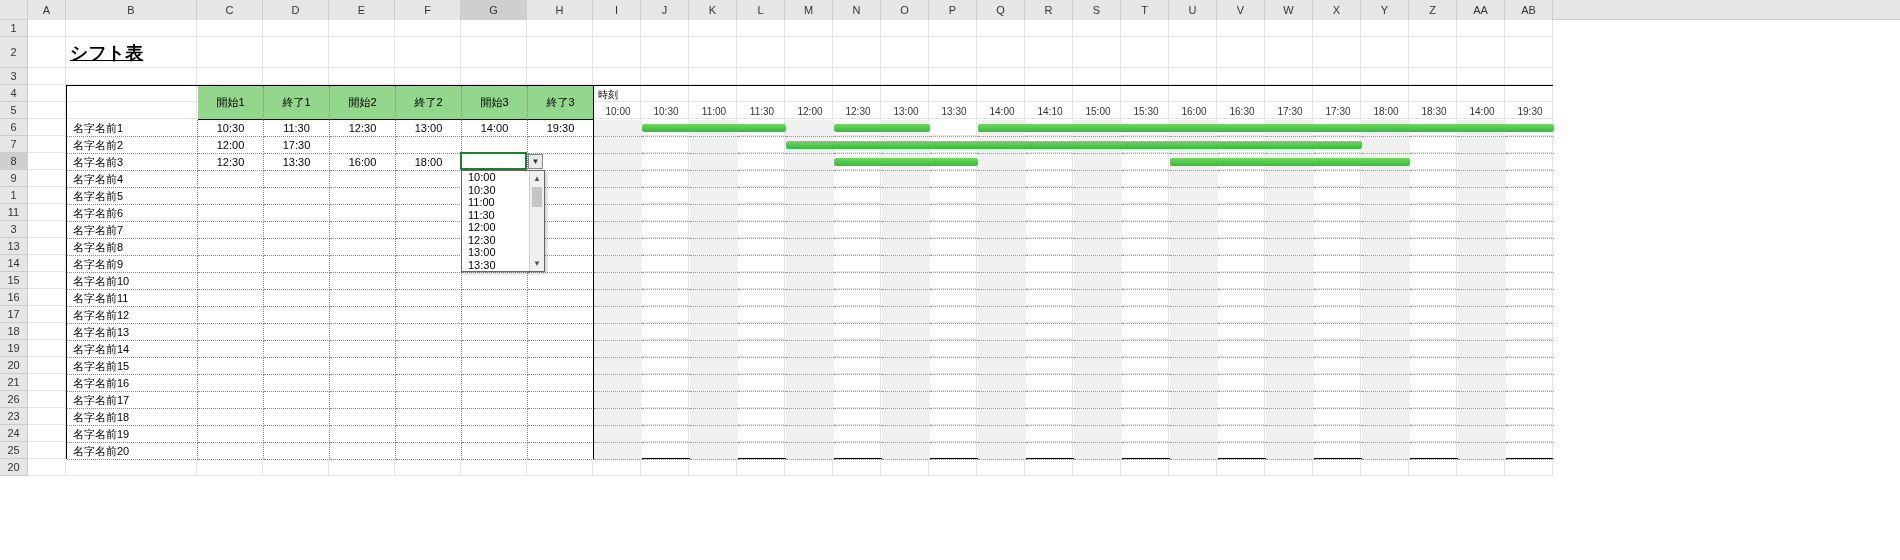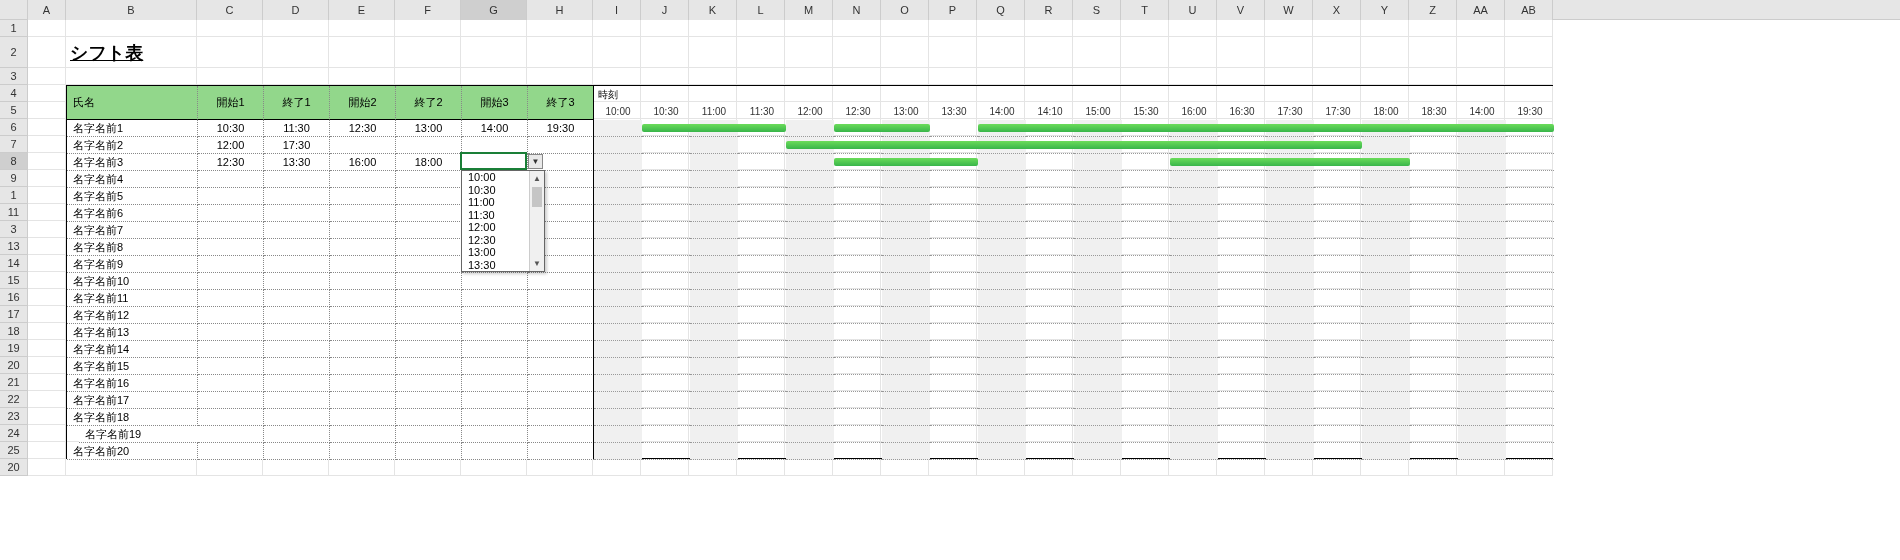"氏名" div.hdr { html: <div>氏名</div> -> none }
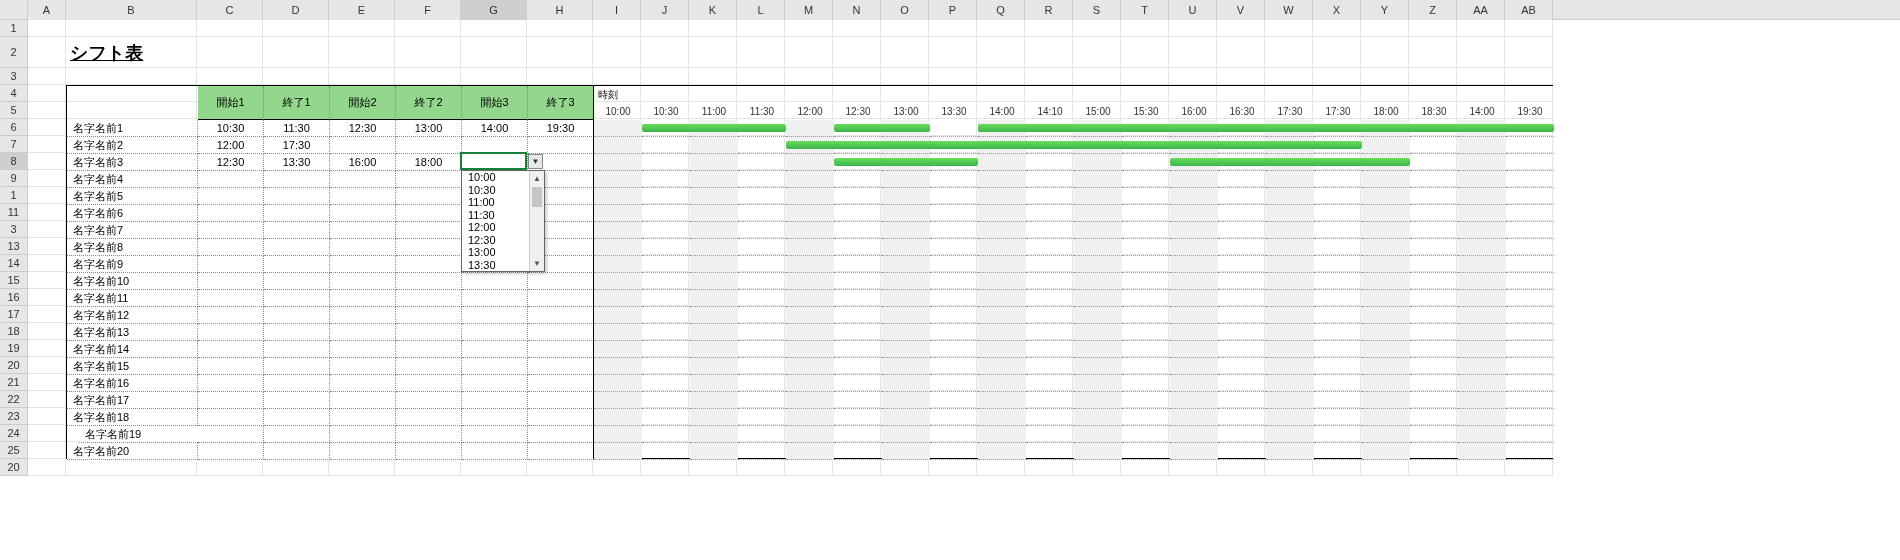"22" div.row-h { text: 22 -> 26 }
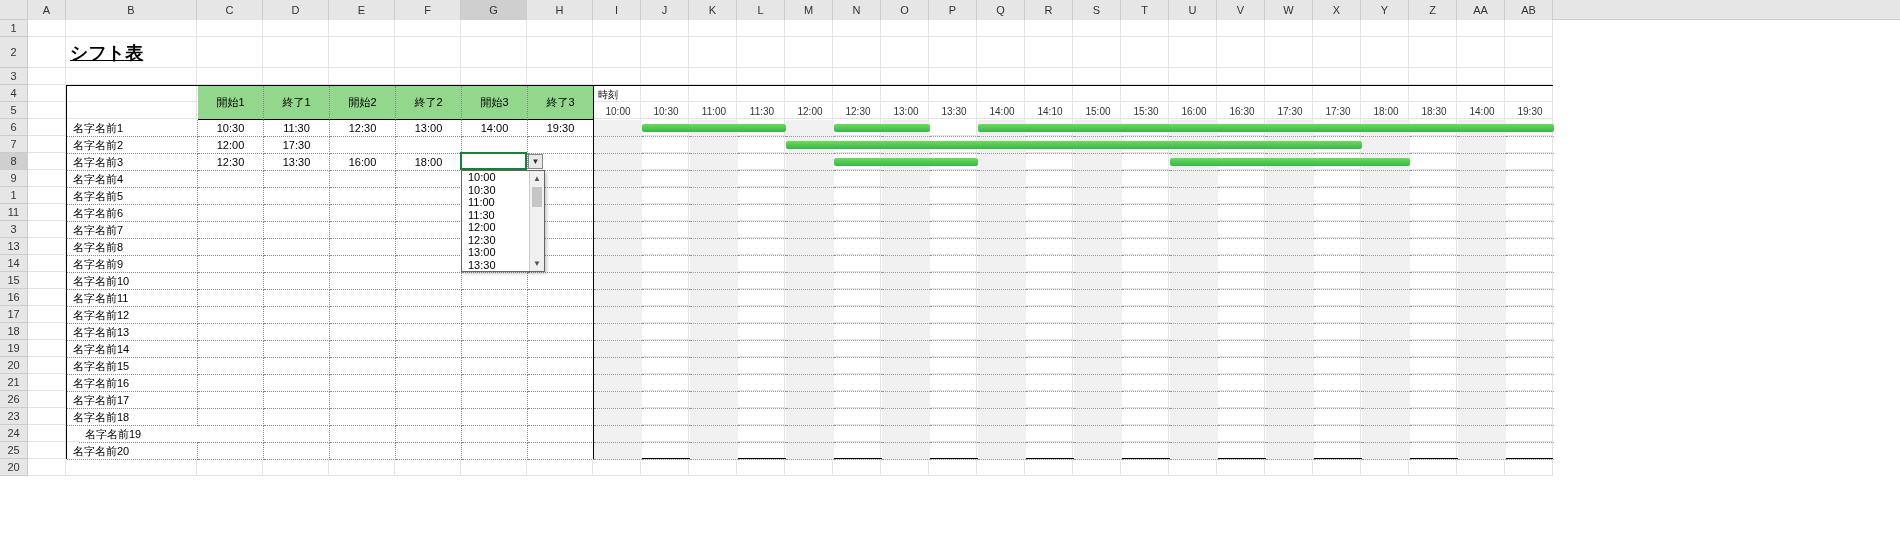"名字名前19" div.cell { left: 12px -> 0px }
